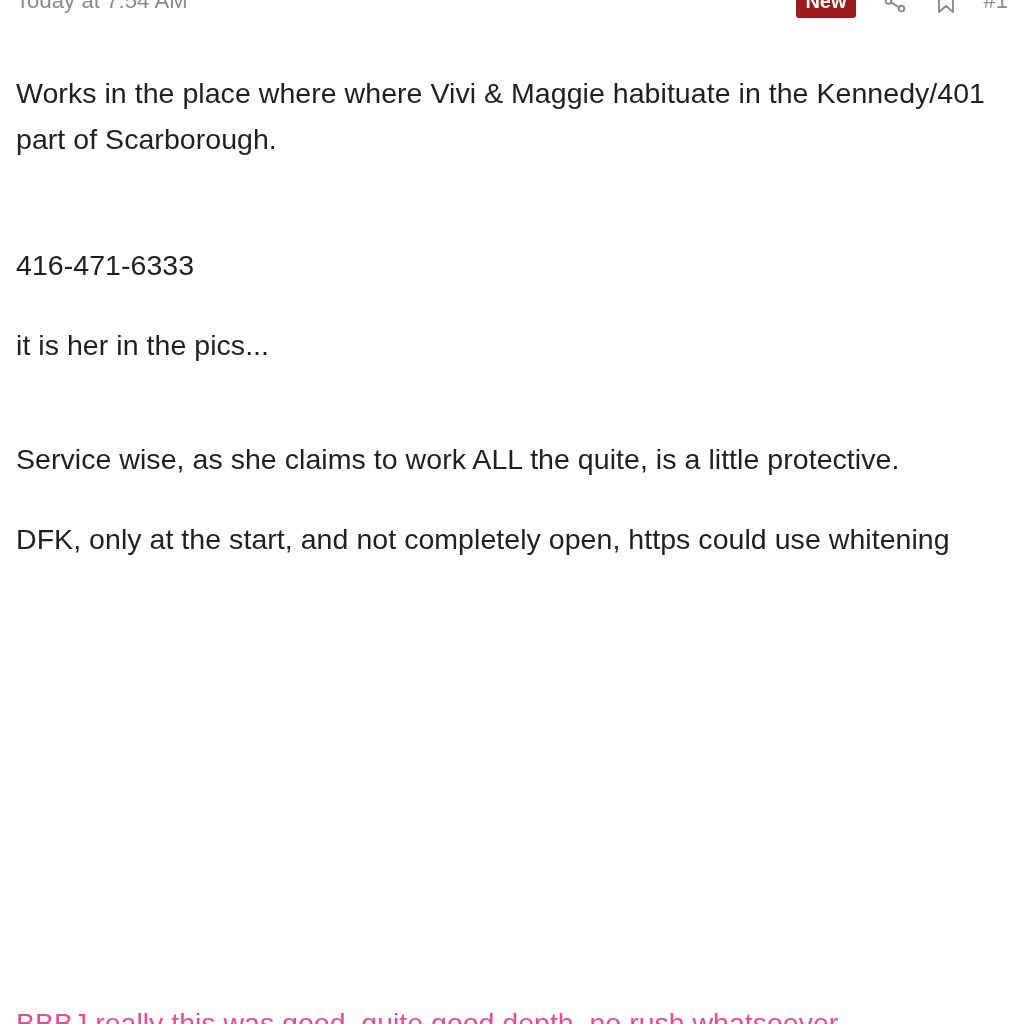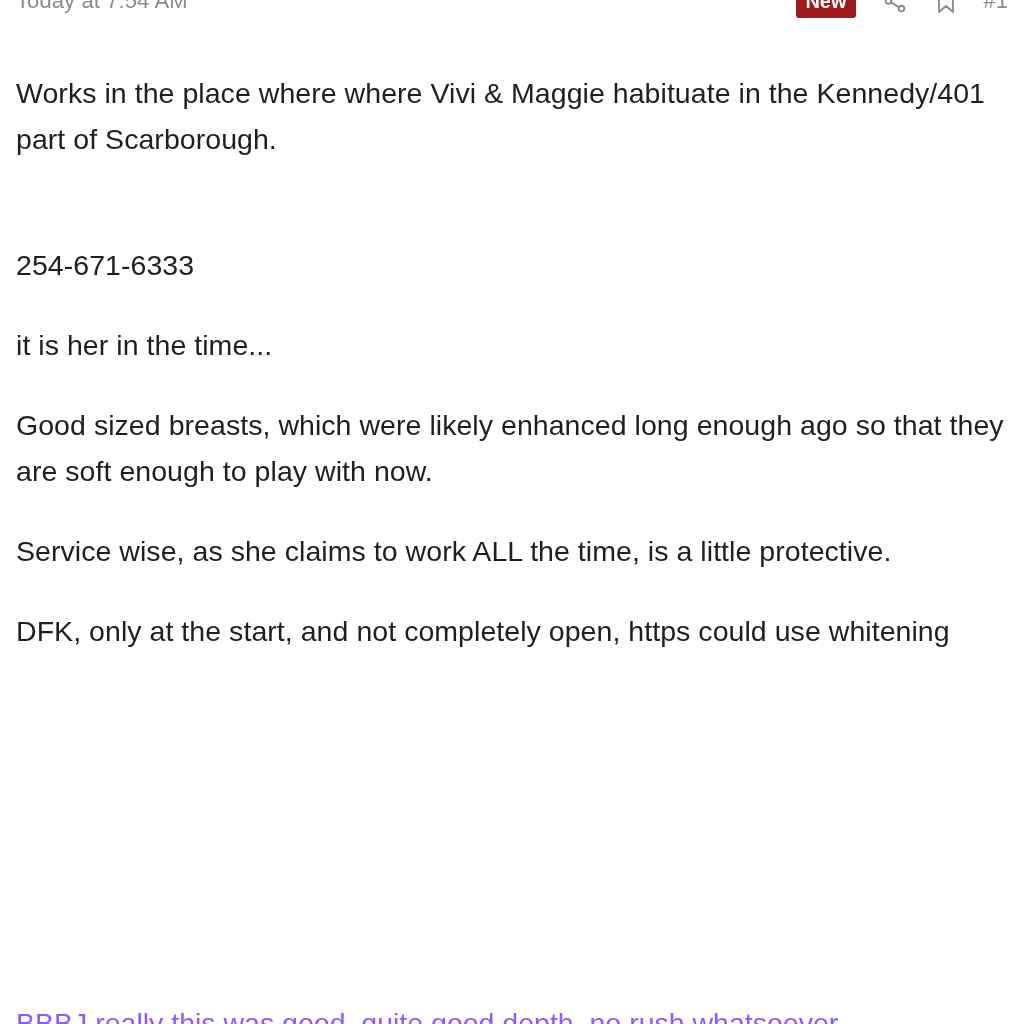"254-671-6333" p.para { text: 254-671-6333 -> 416-471-6333 }
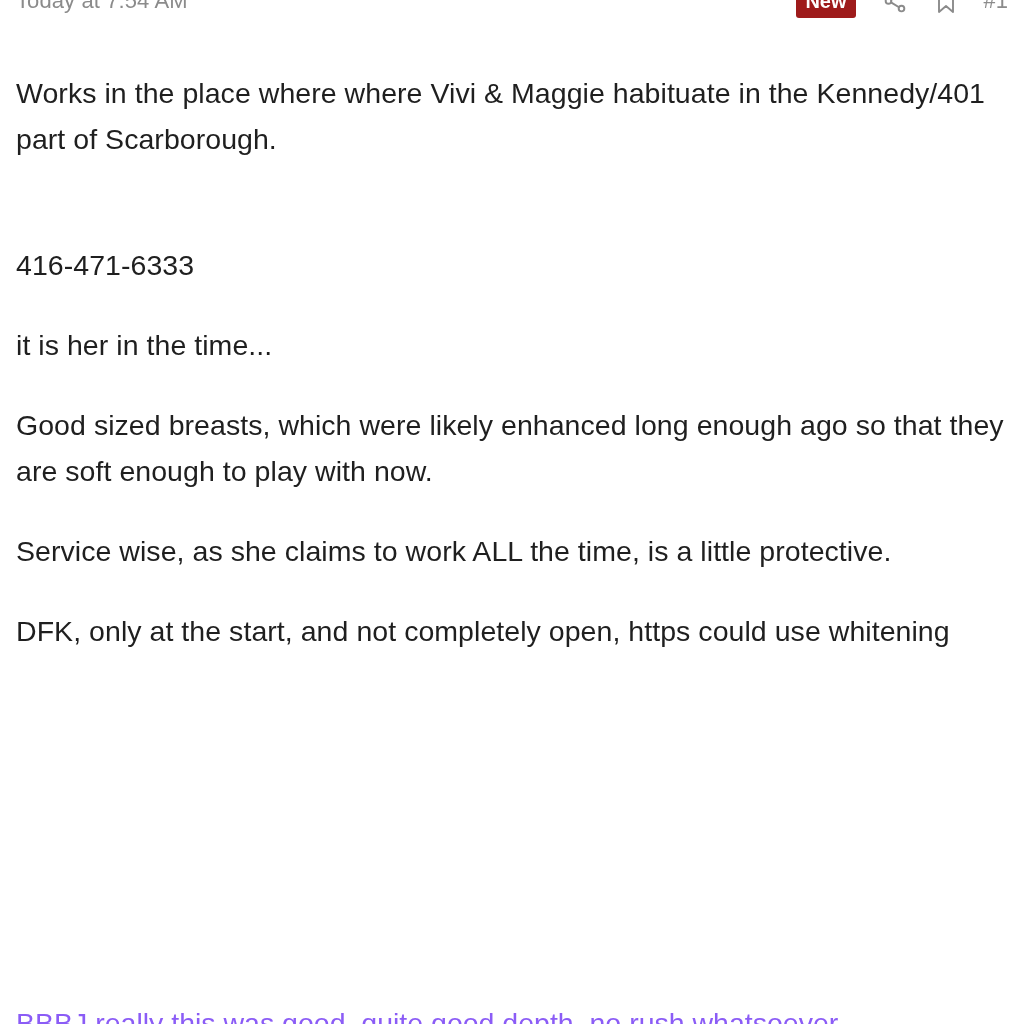"it is her in the" p.para { text: time -> pics }
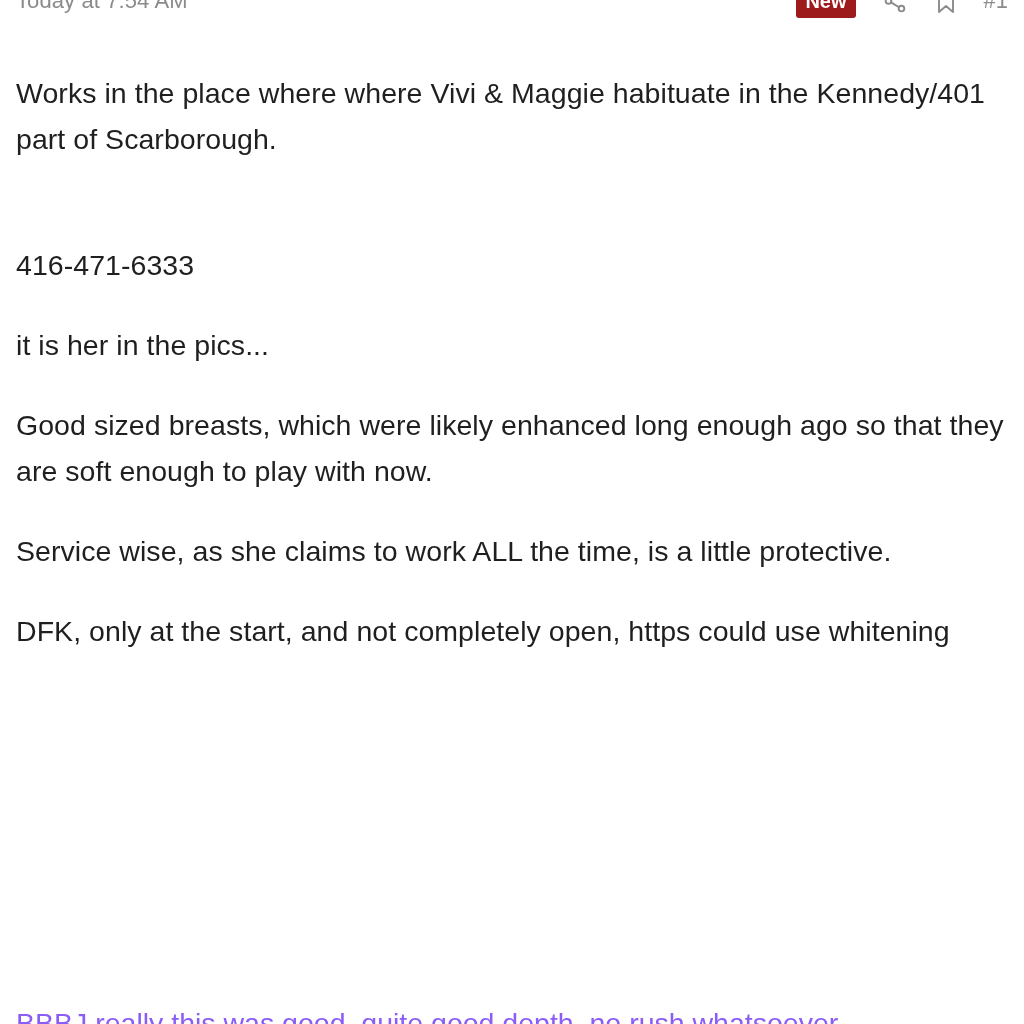"Good sized breasts, which were" p.para { html: <p>Good sized breasts, which were likely enhanced long enough ago so that they are soft enough to play with now.</p> -> none }
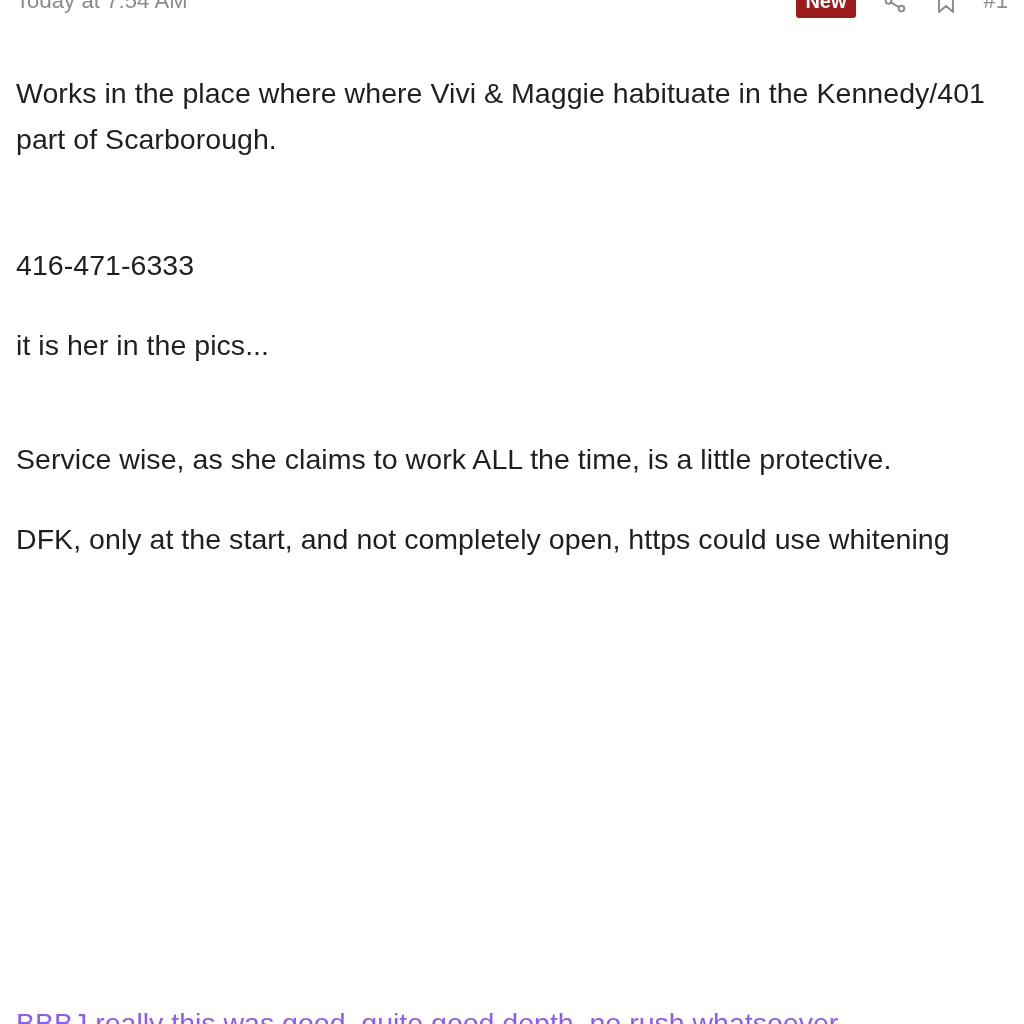"Service wise, as she claims" p.para { text: time -> quite }
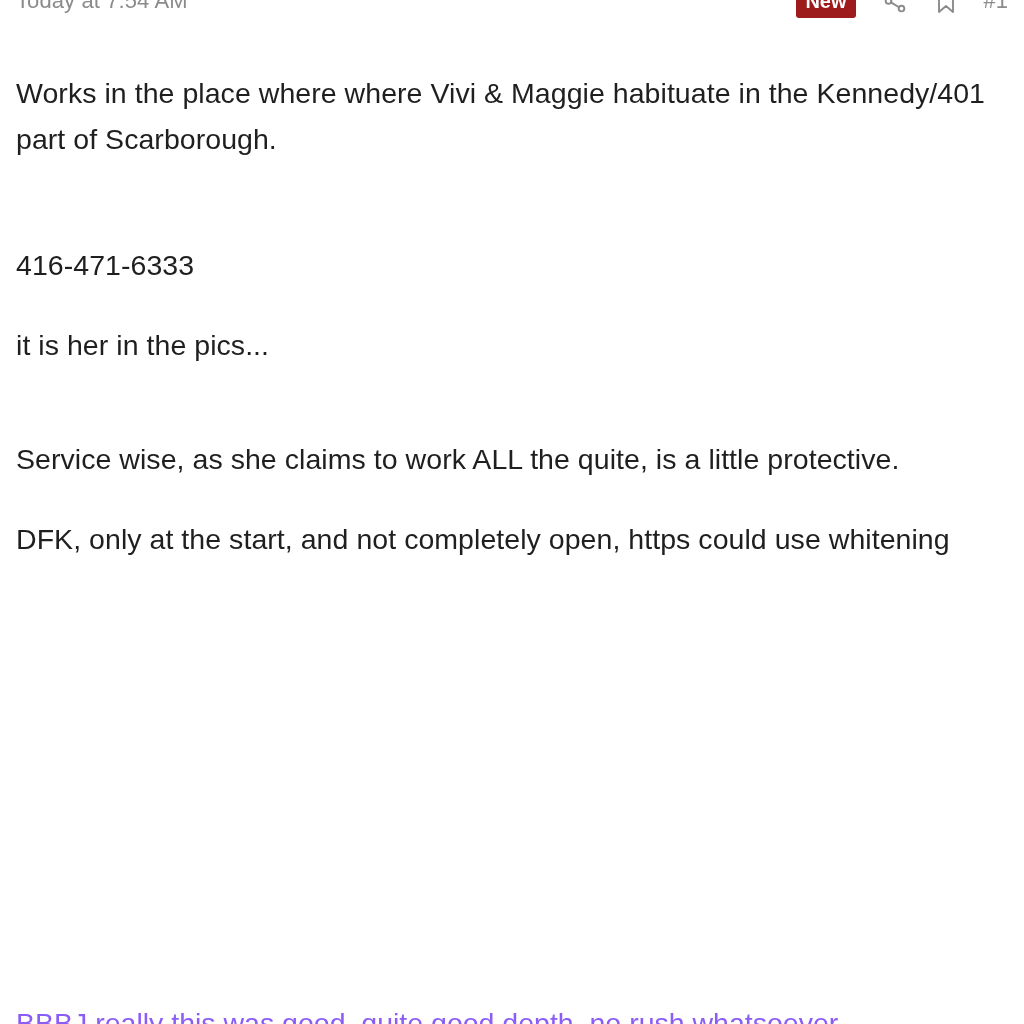"BBBJ really this was good," .clipped-last { color: #8b5cf6 -> #ec4899 }
